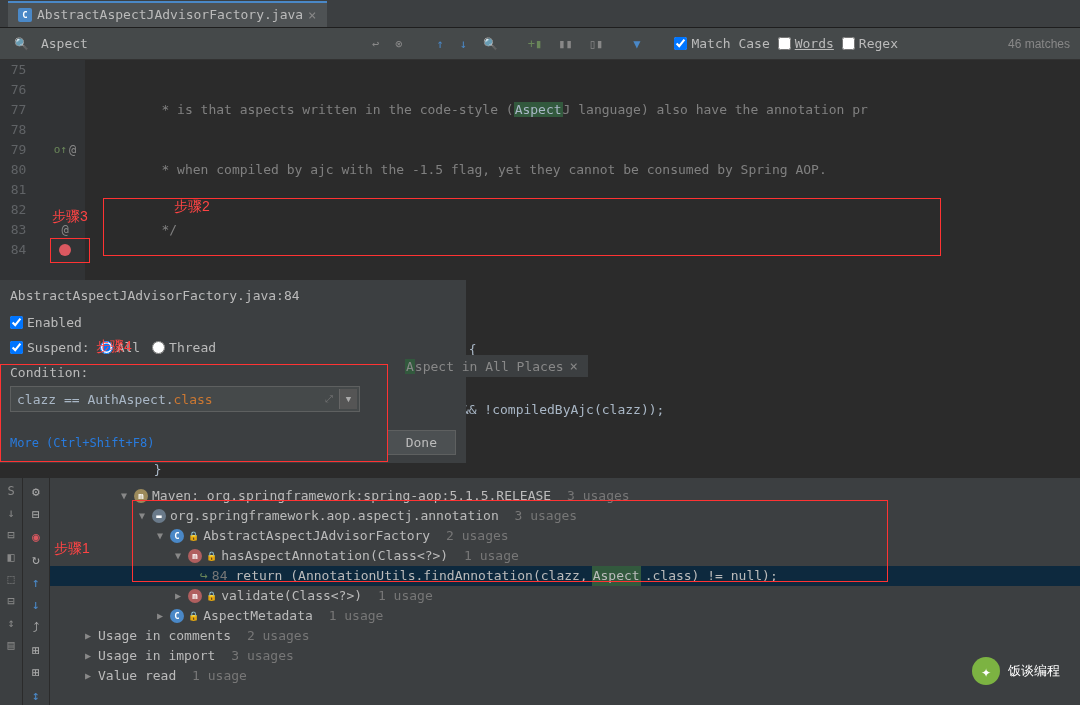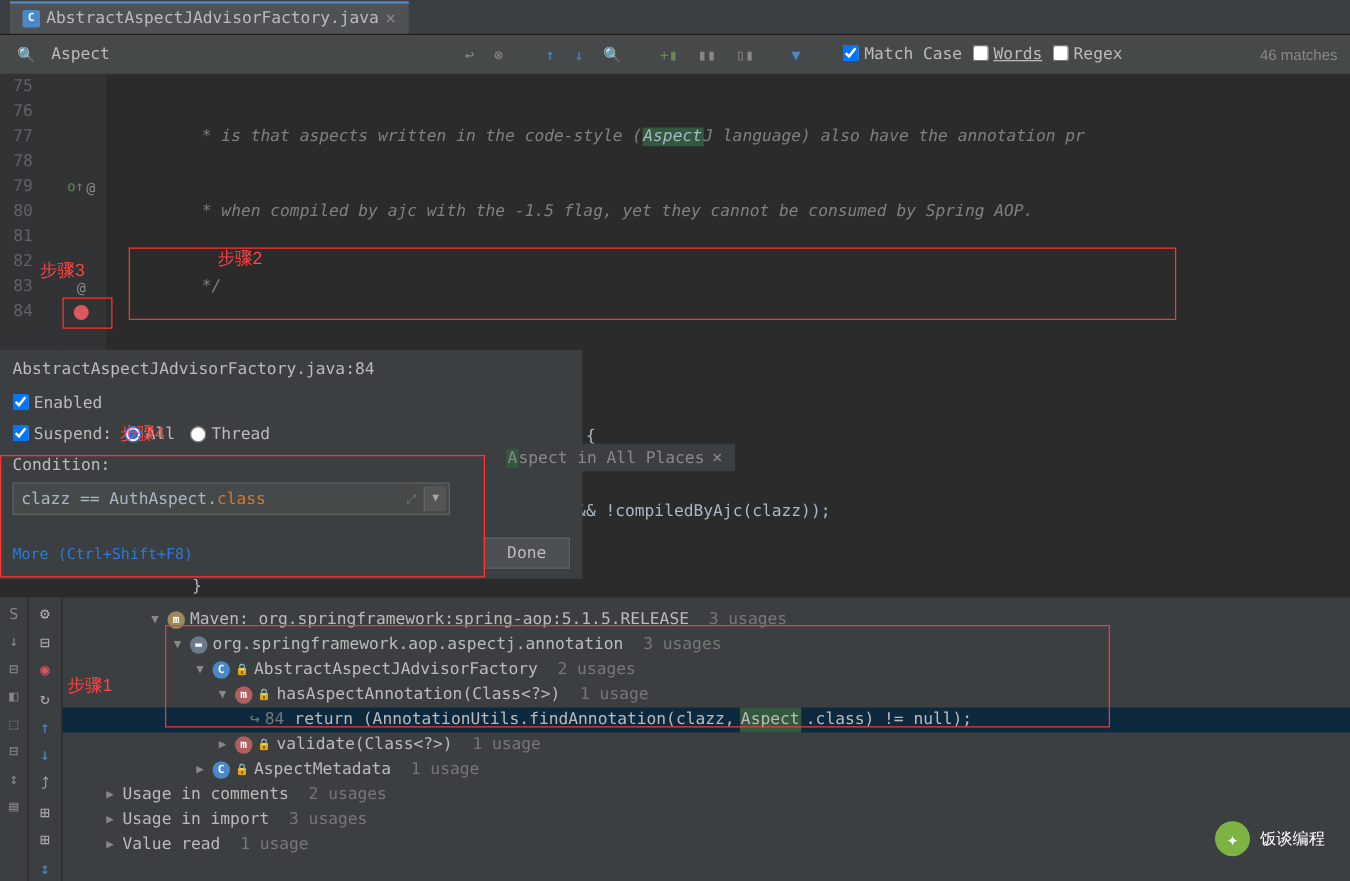"Match Case" .chk { align-items: flex-start -> center }
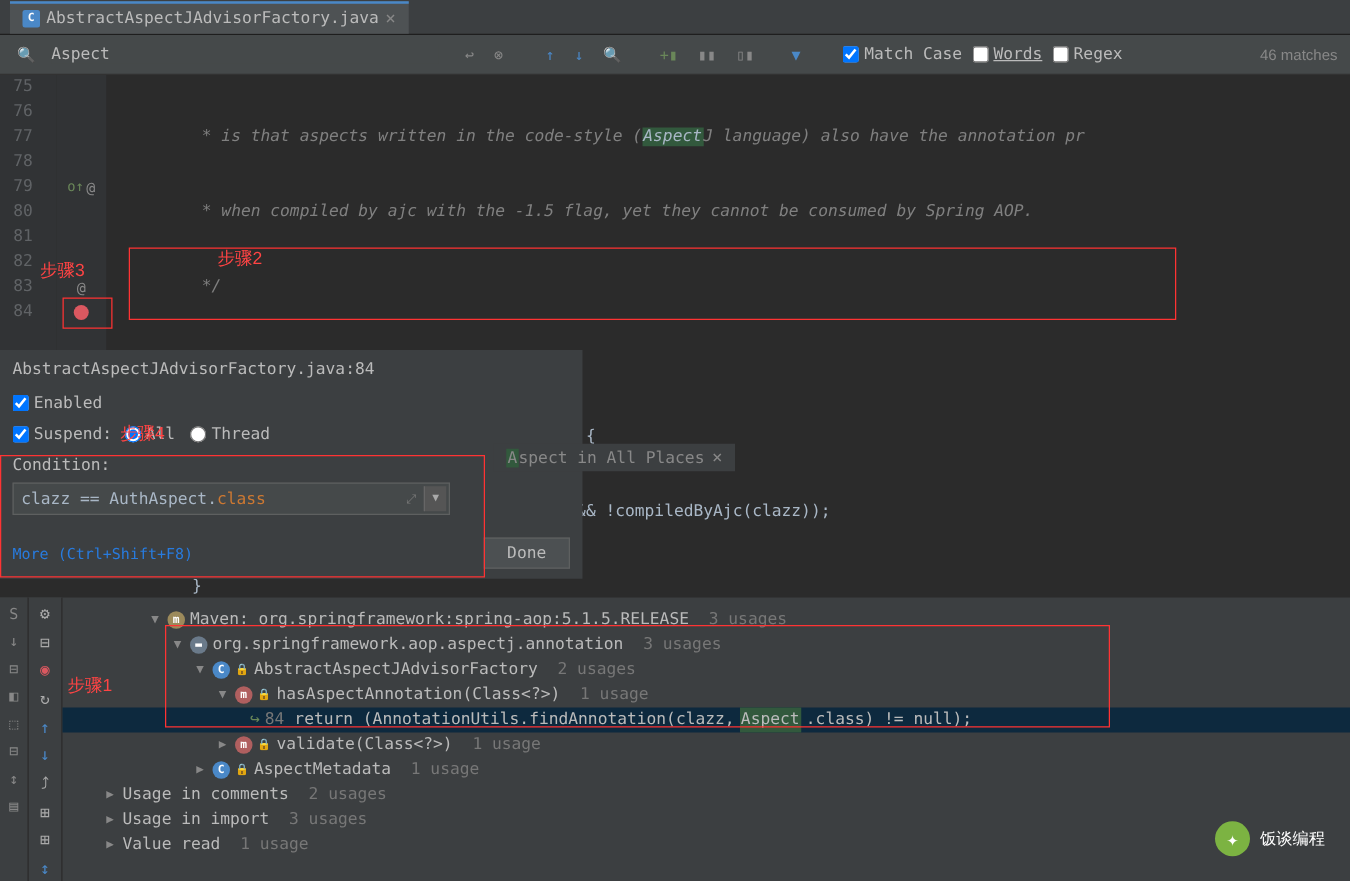"* is that aspects written" .c-com { font-style: italic -> none }
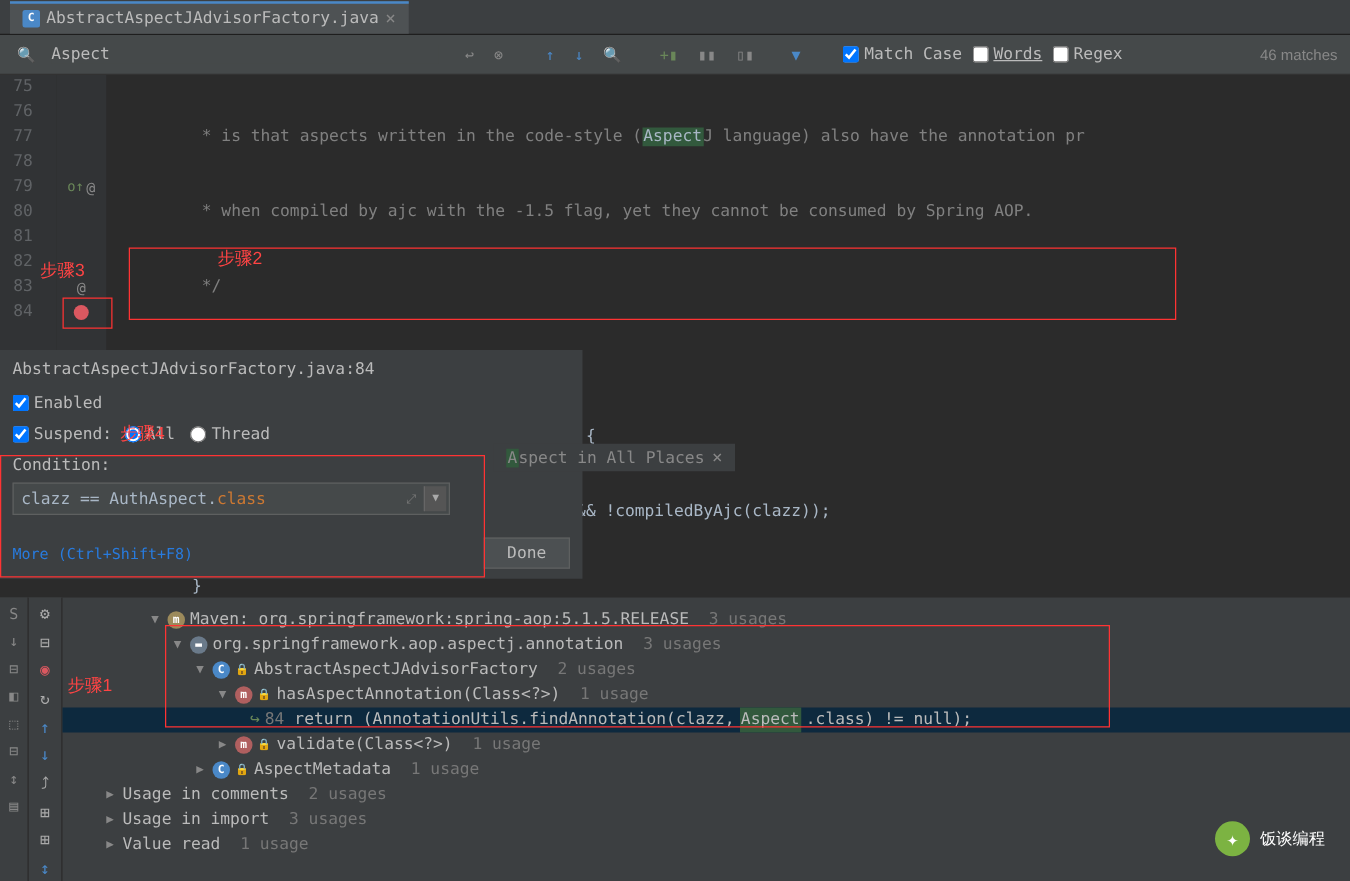"步骤3" div.step-lbl { left: 32px -> 52px }
